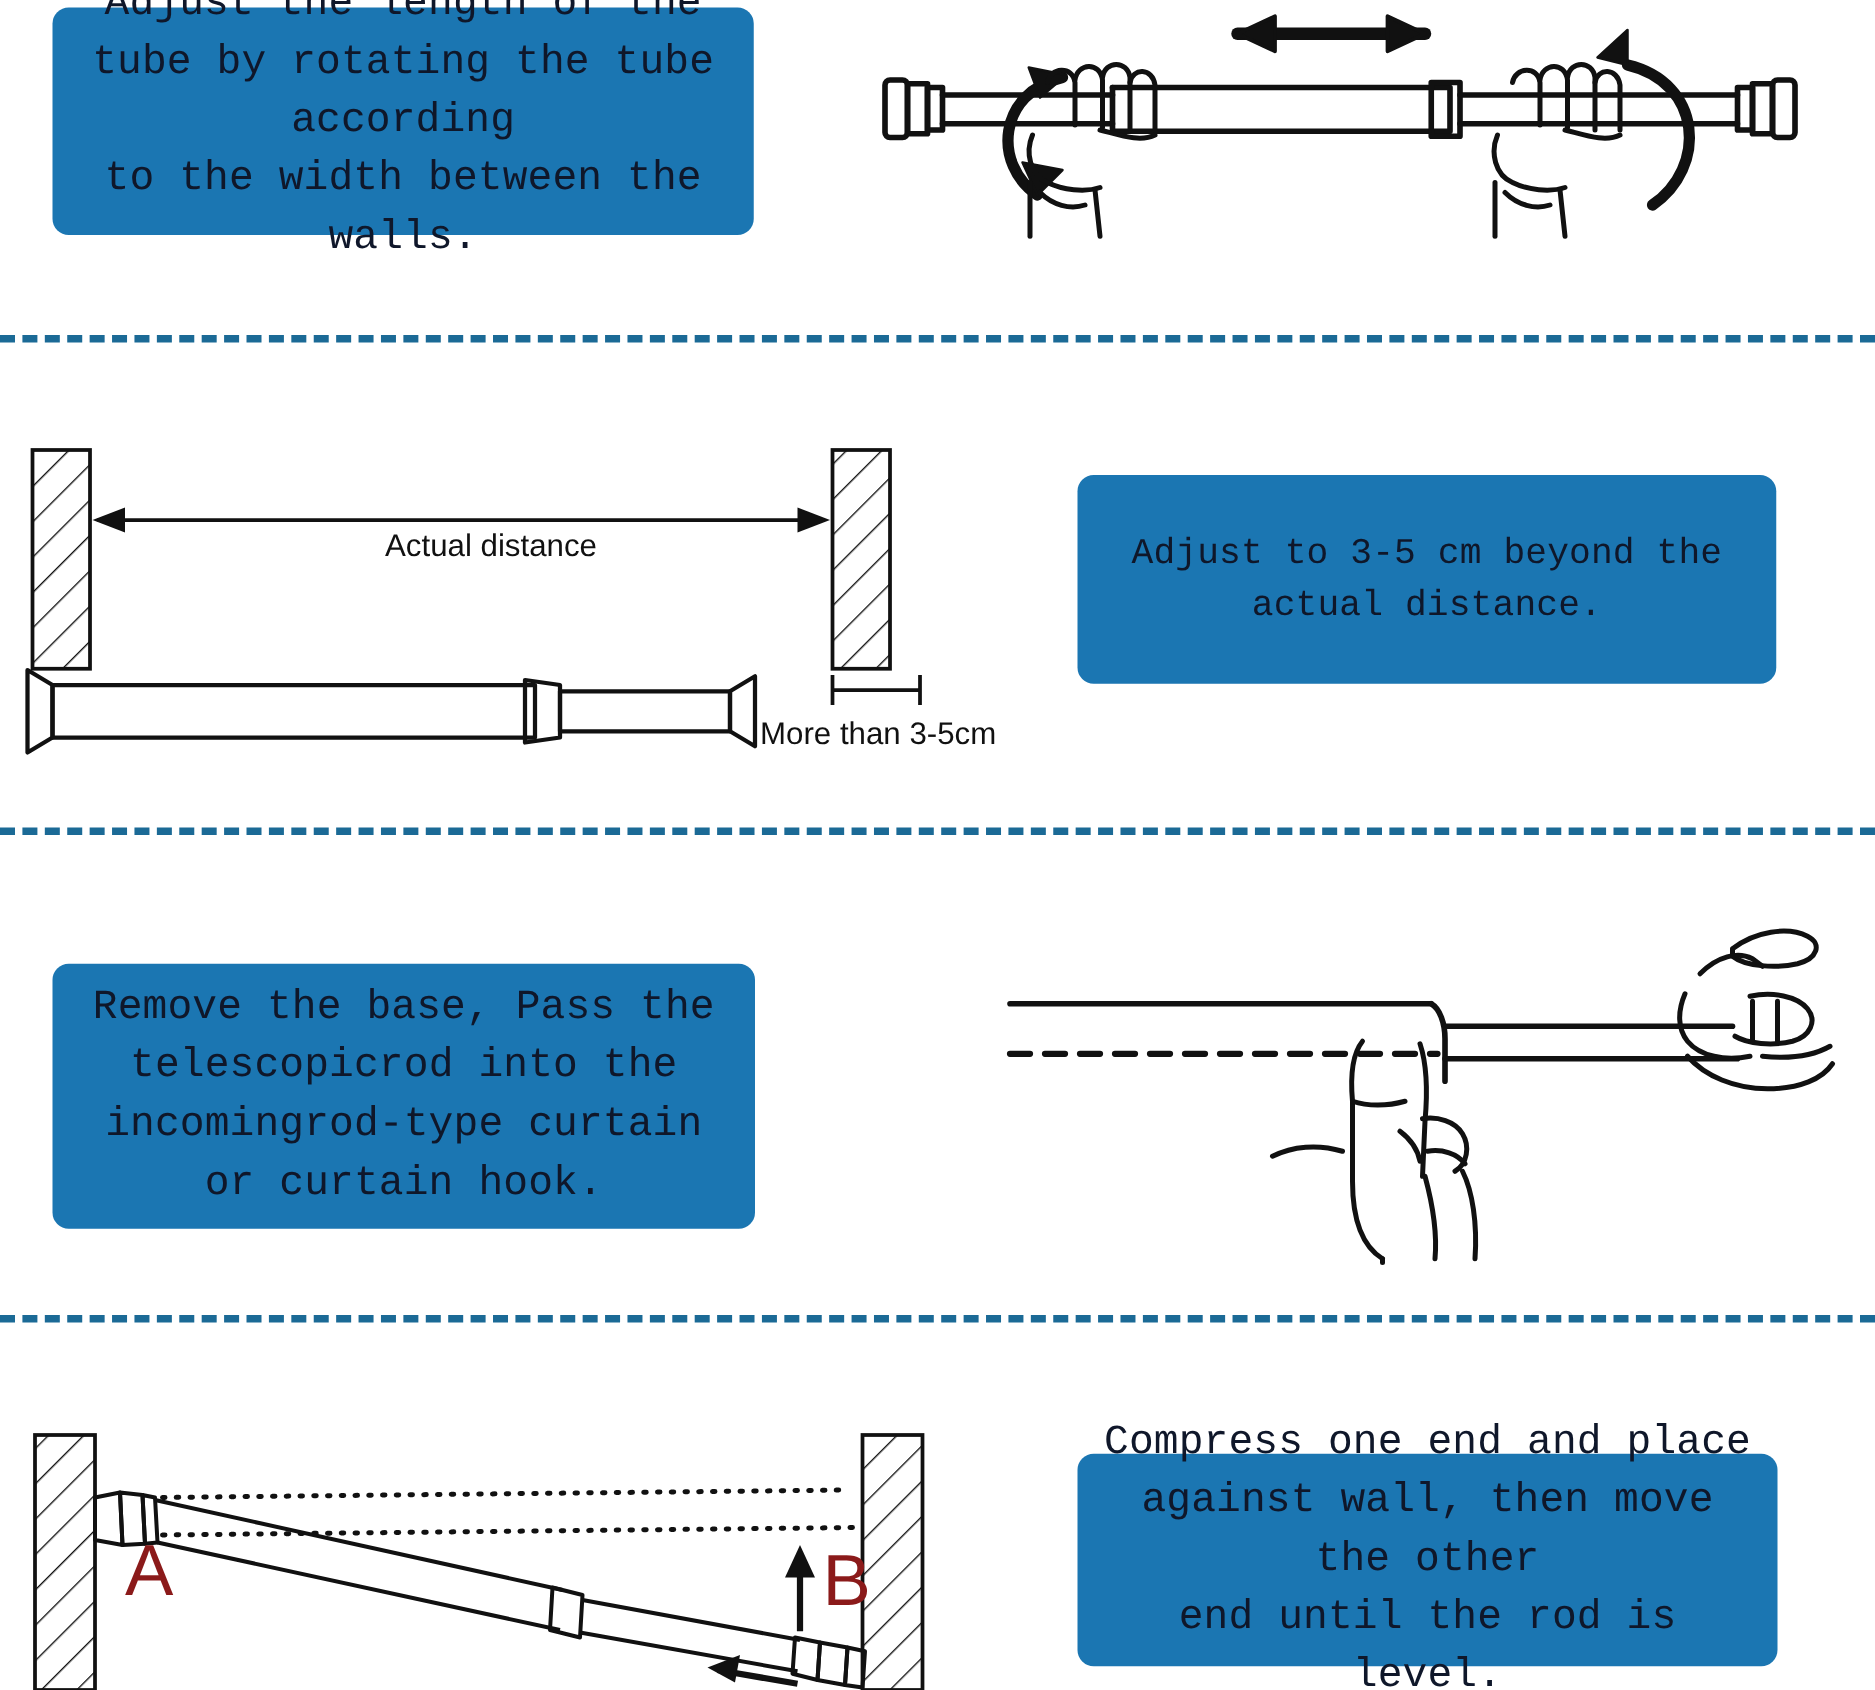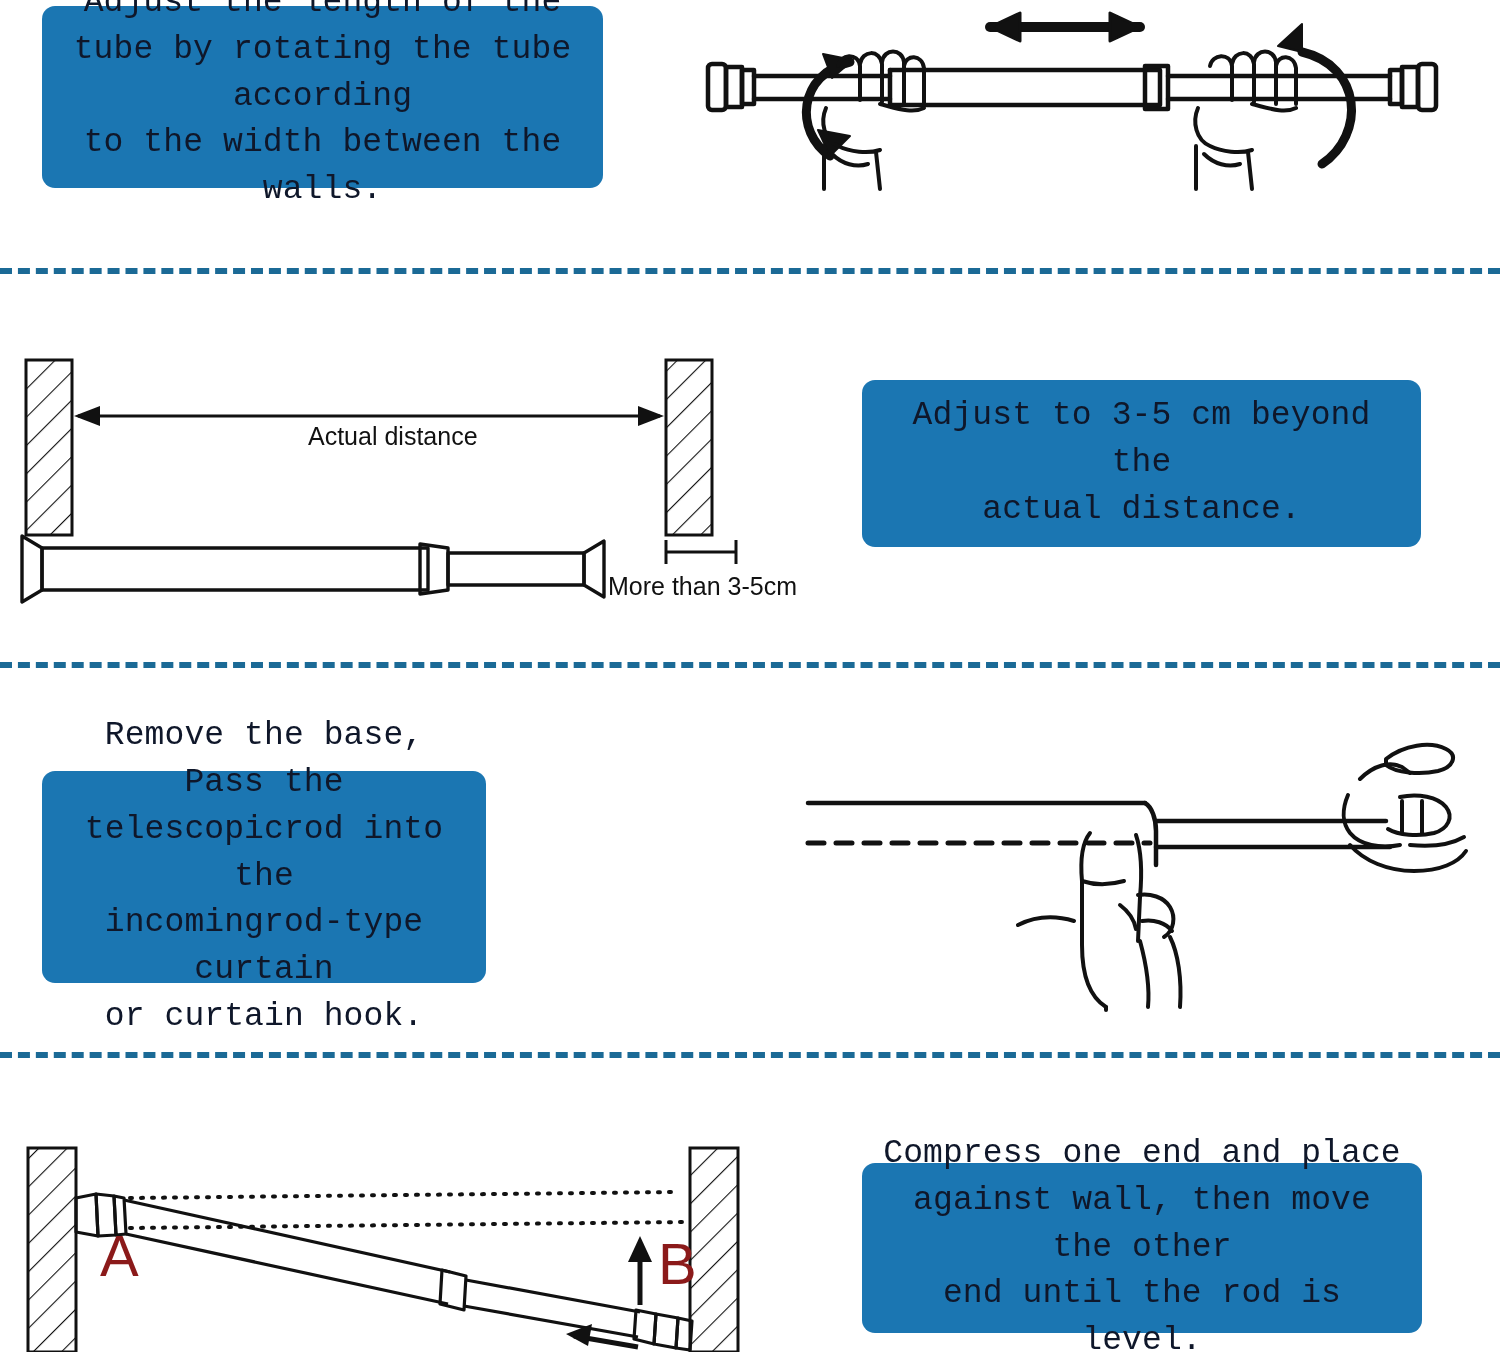"Adjust to 3-5 cm beyond" div.callout-text { font-size: 33px -> 29px }
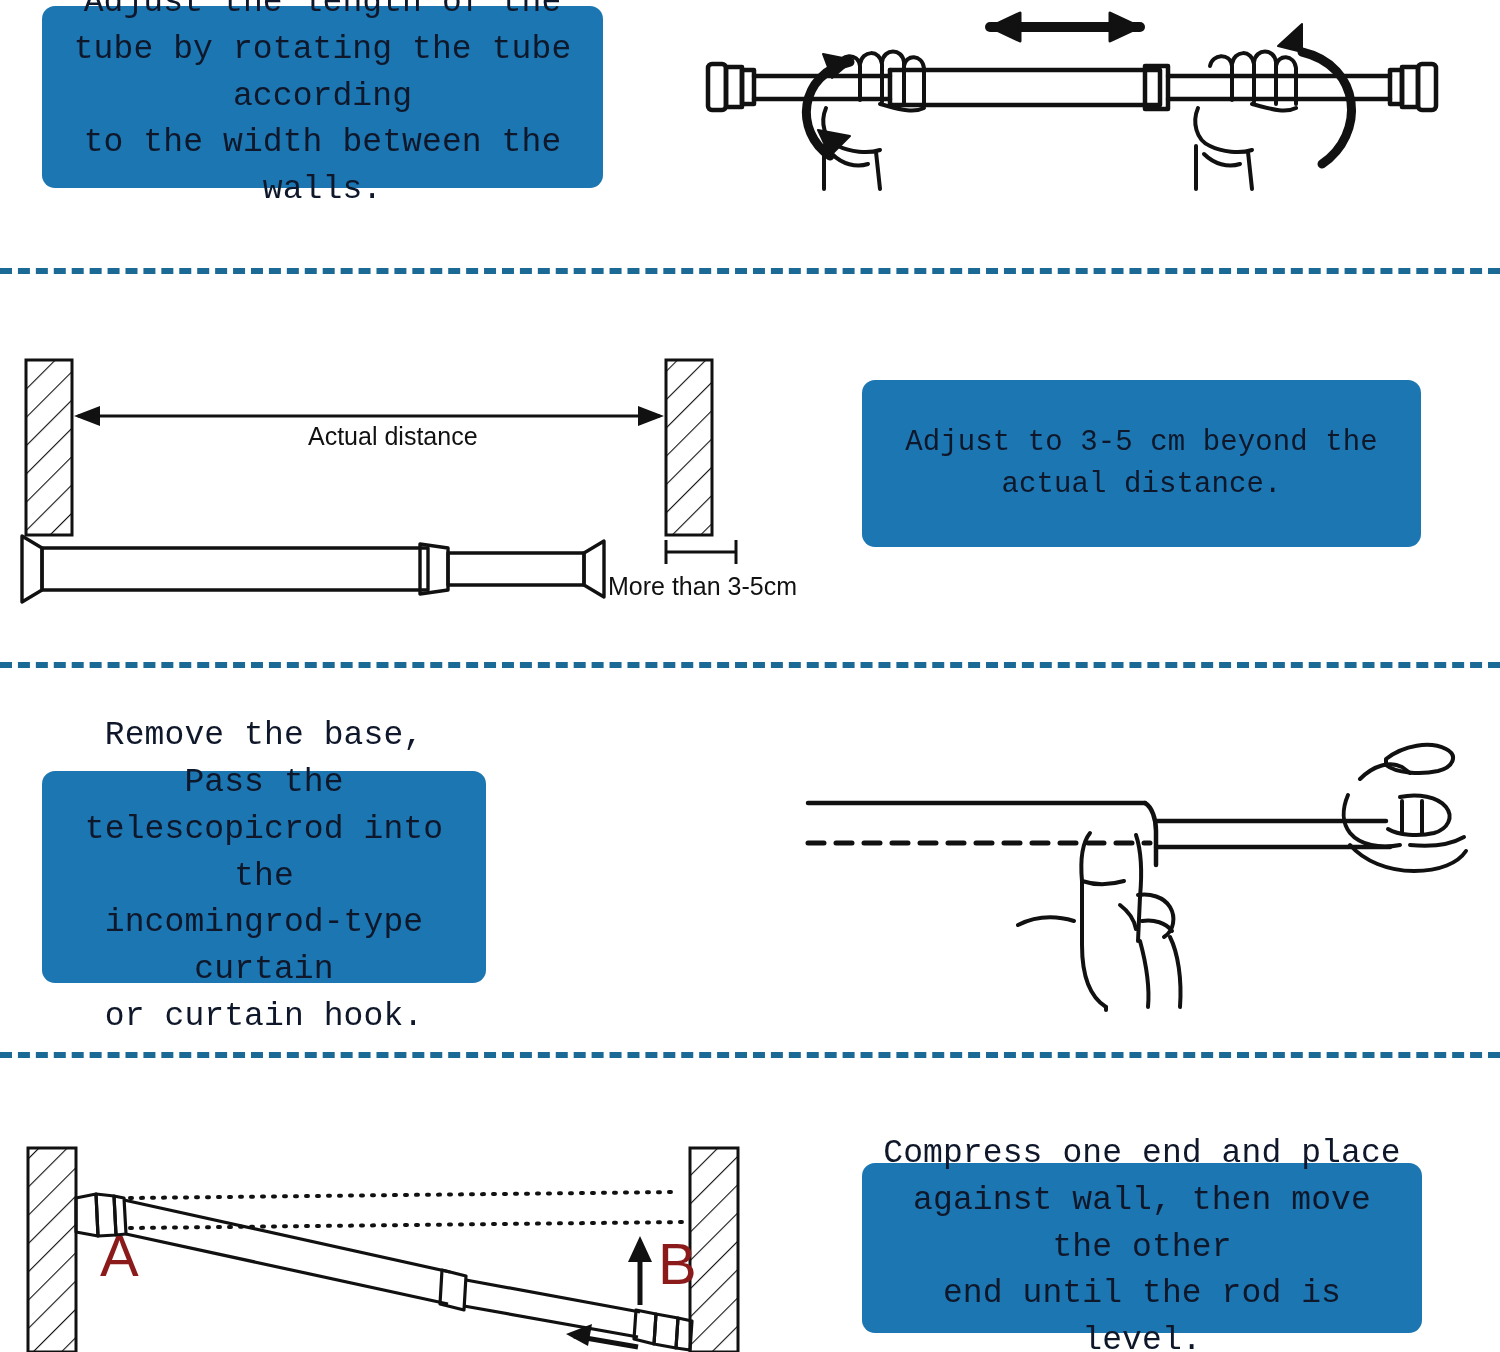"Remove the base, Pass the" div.callout { width: 444px -> 562px }
